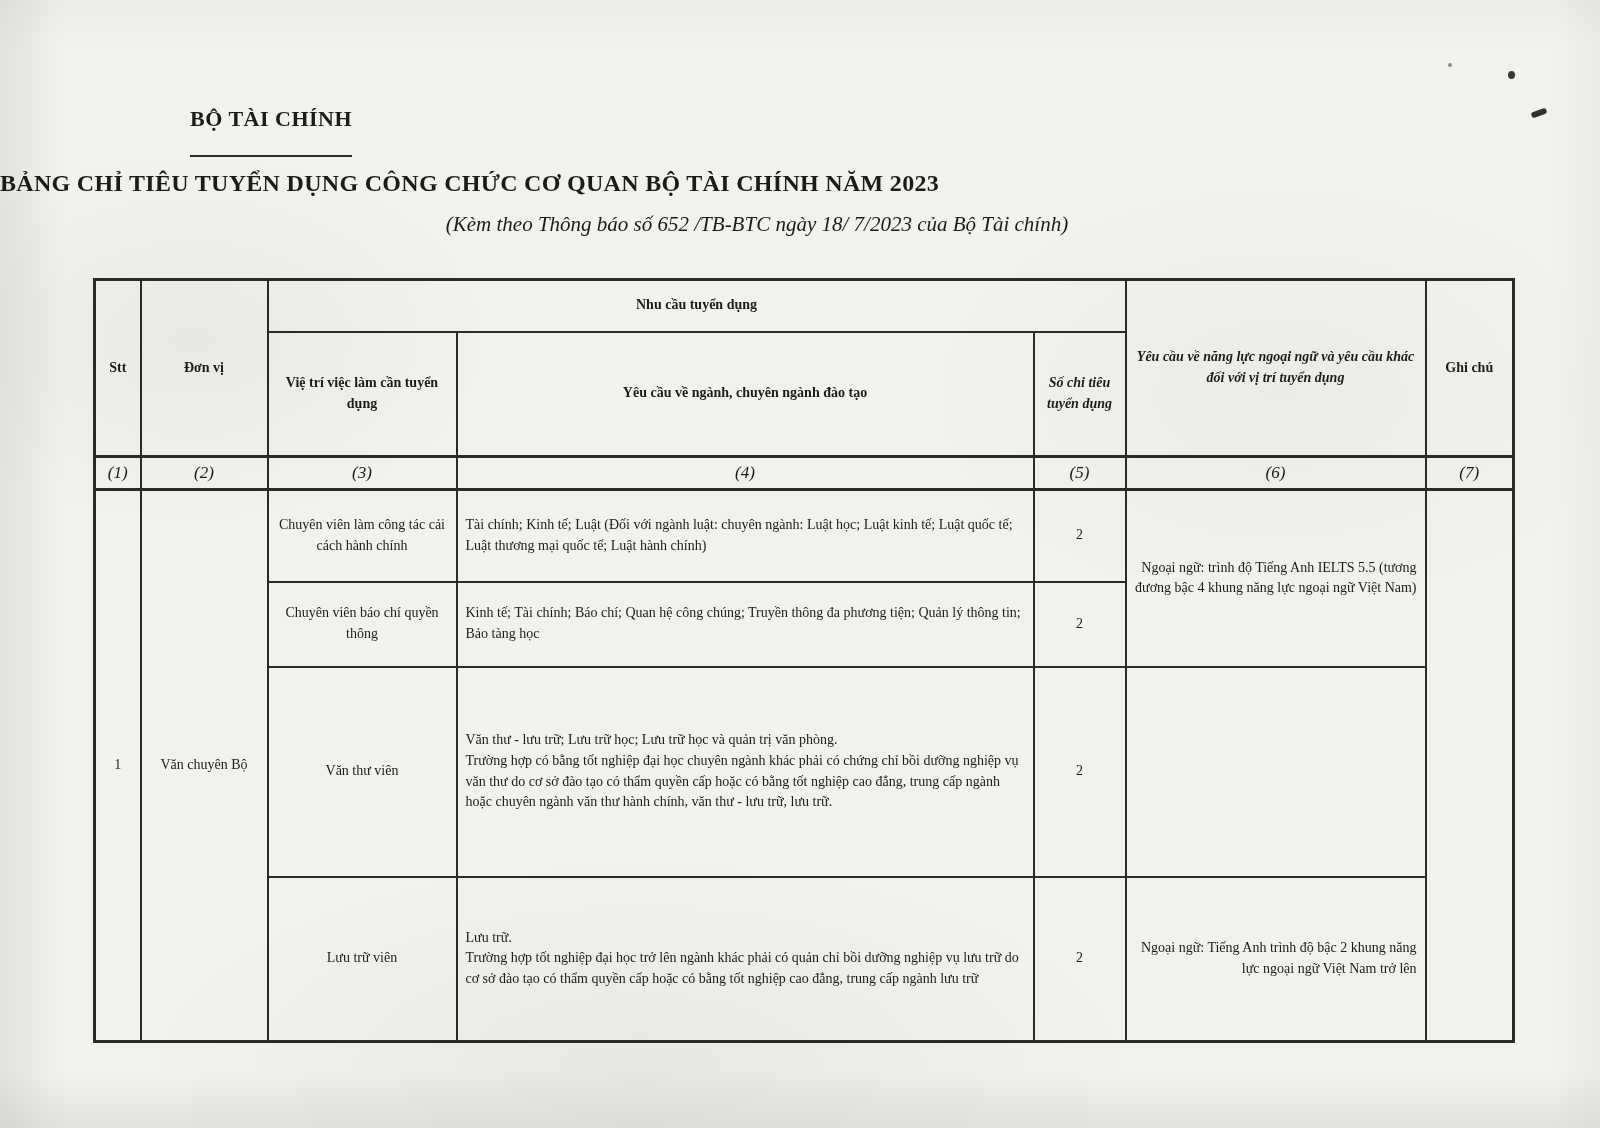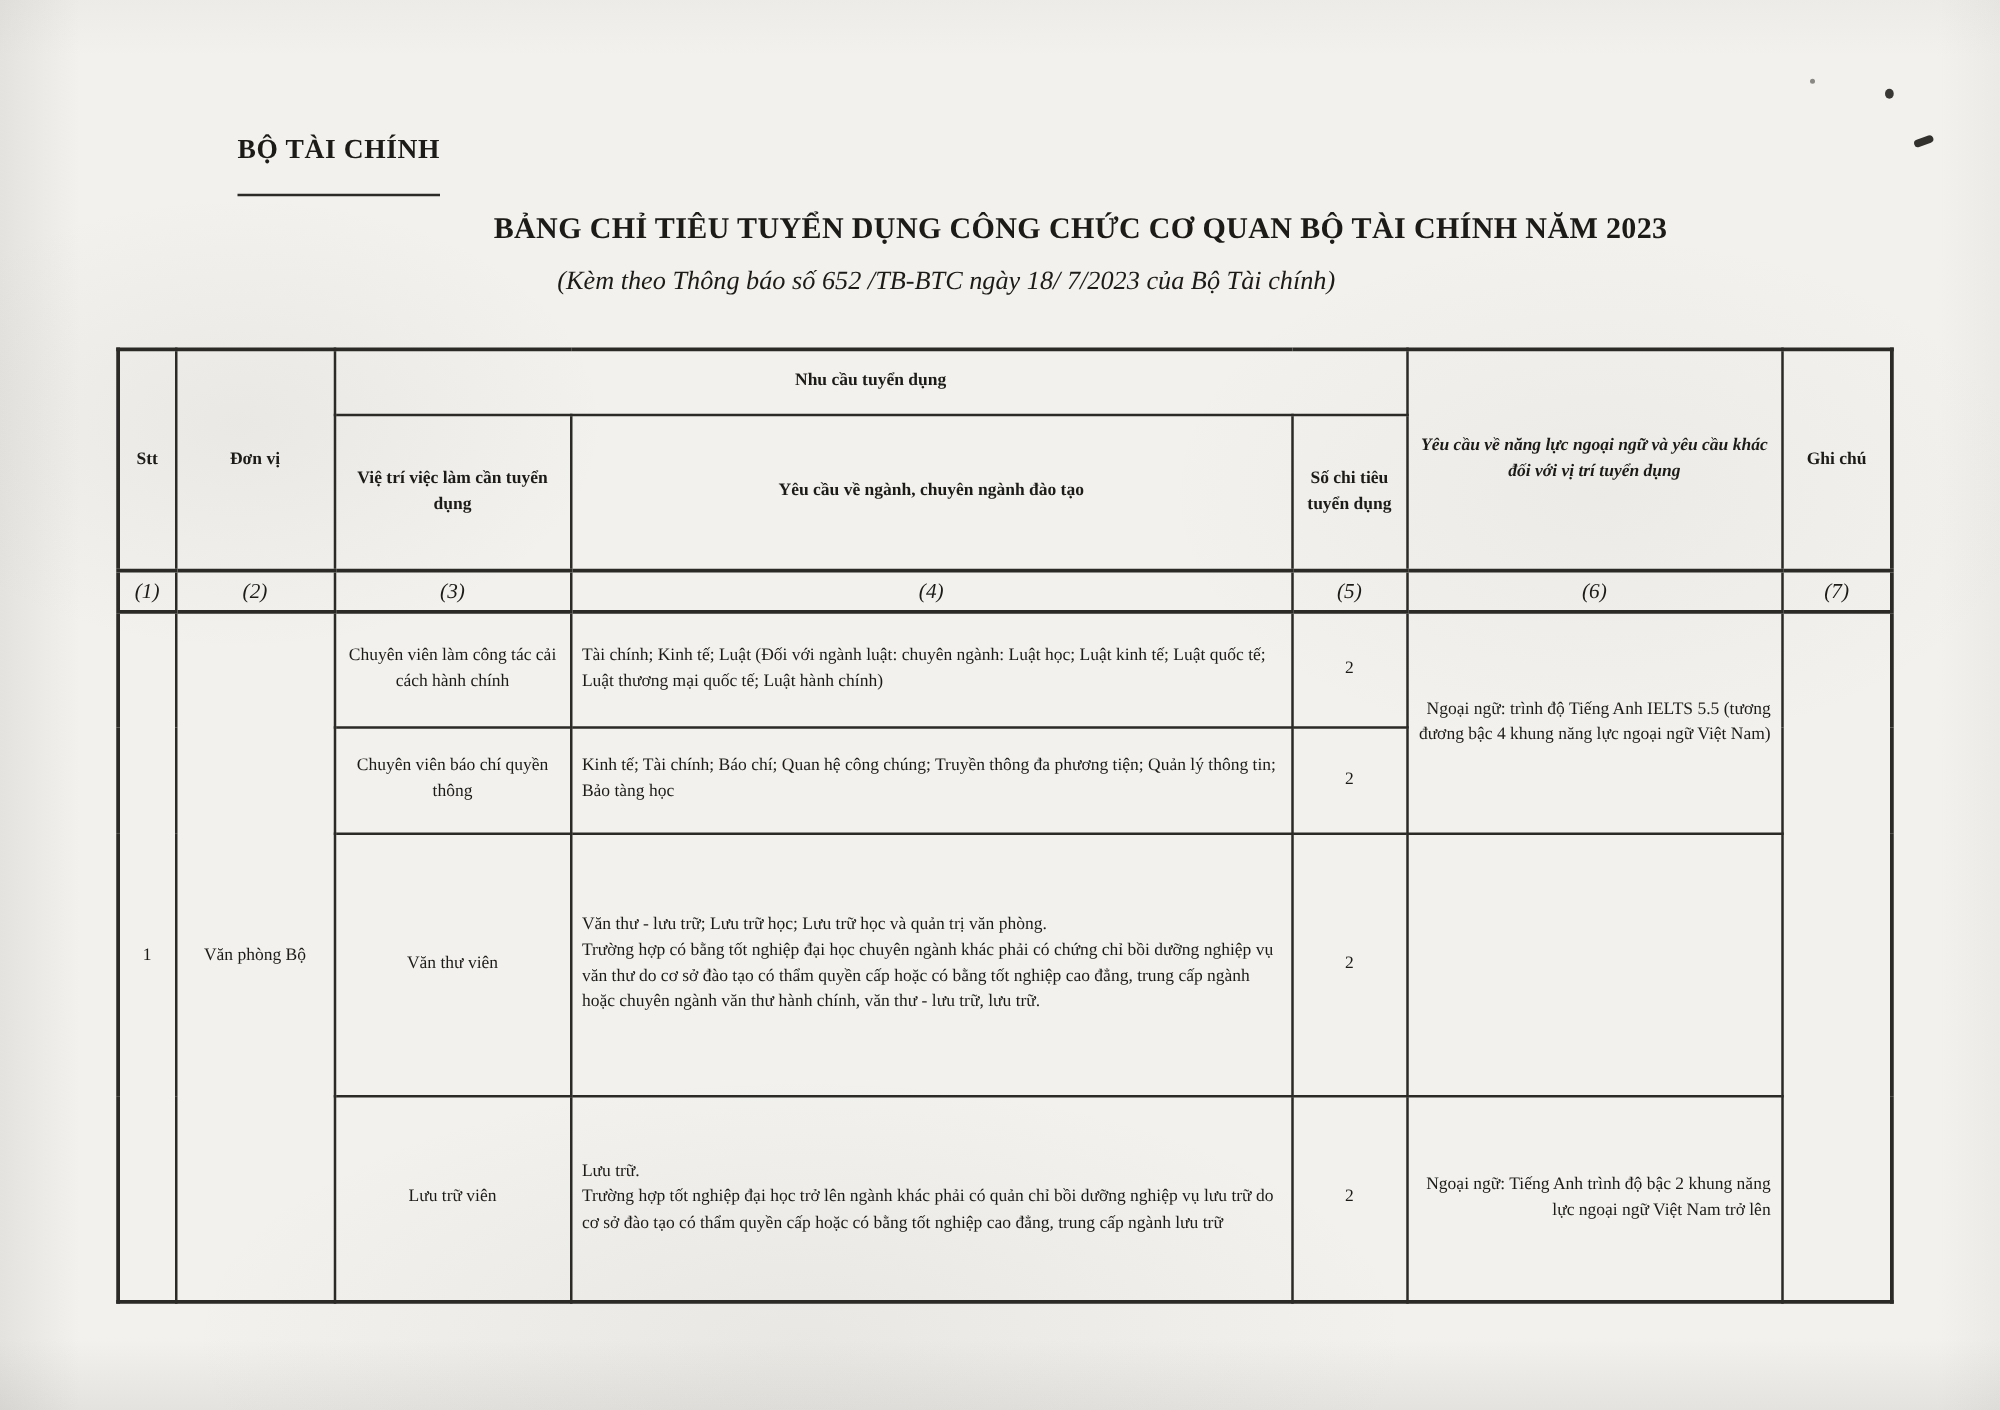"BẢNG CHỈ TIÊU TUYỂN DỤNG" .title { text-align: right -> left }
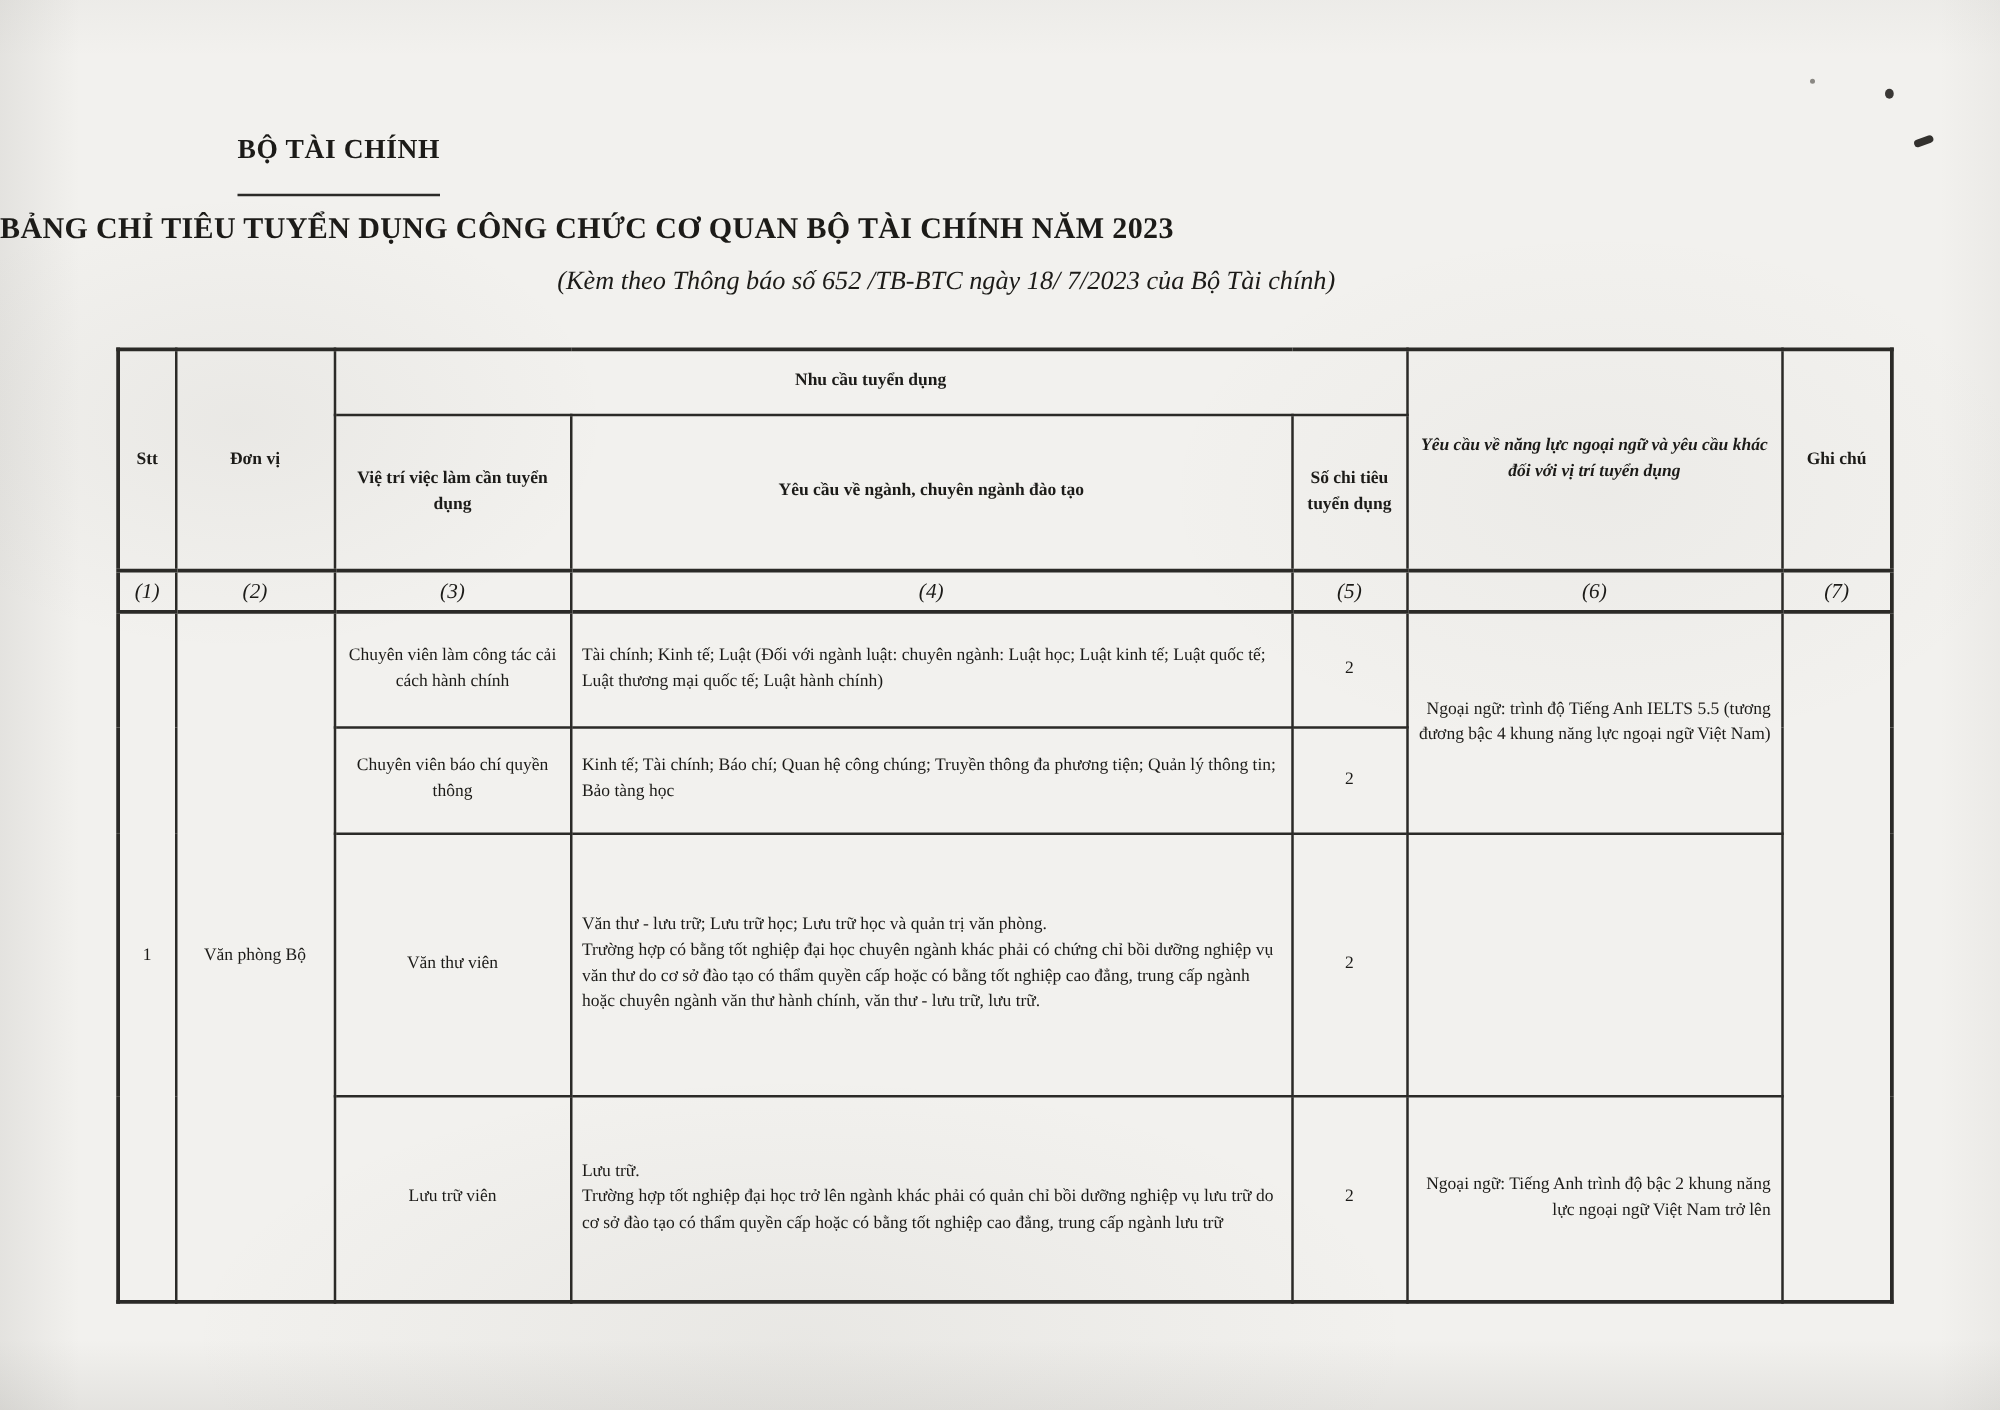"Số chi tiêu tuyển dụng" td.hdr-sochitieu { font-style: none -> italic }
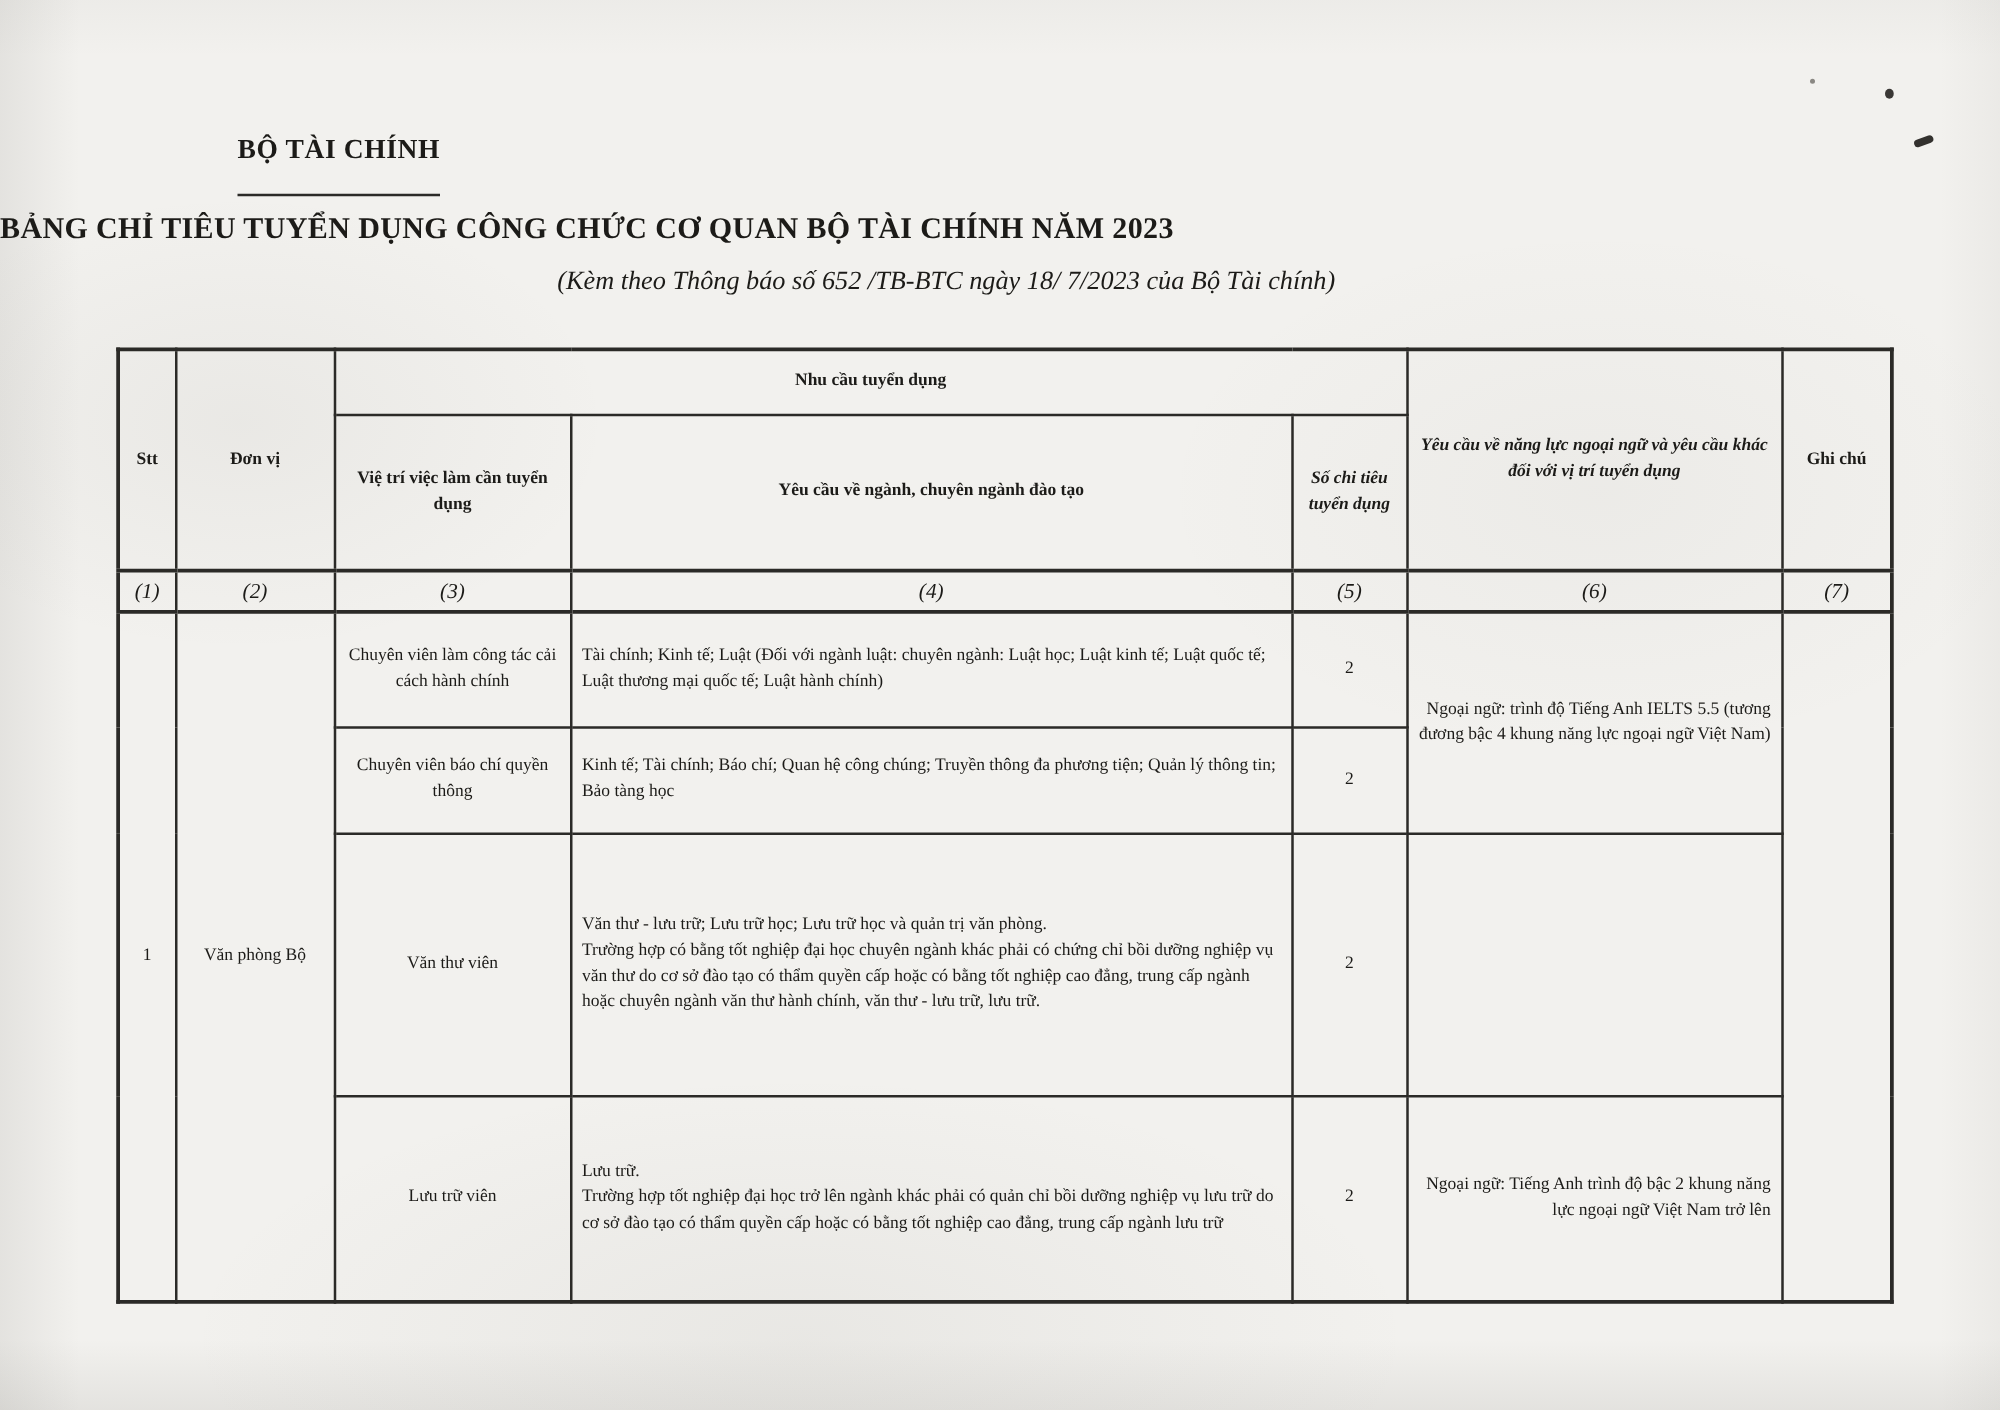"Văn phòng Bộ" td.pos { text: phòng -> chuyên }
